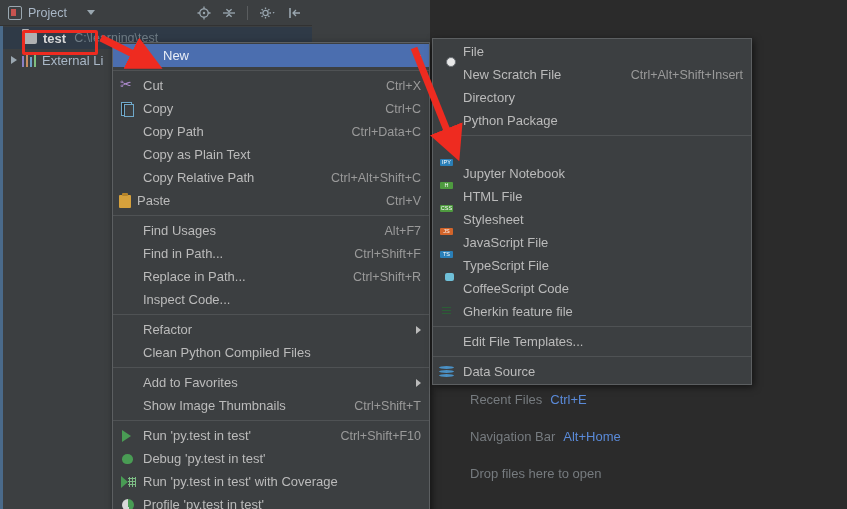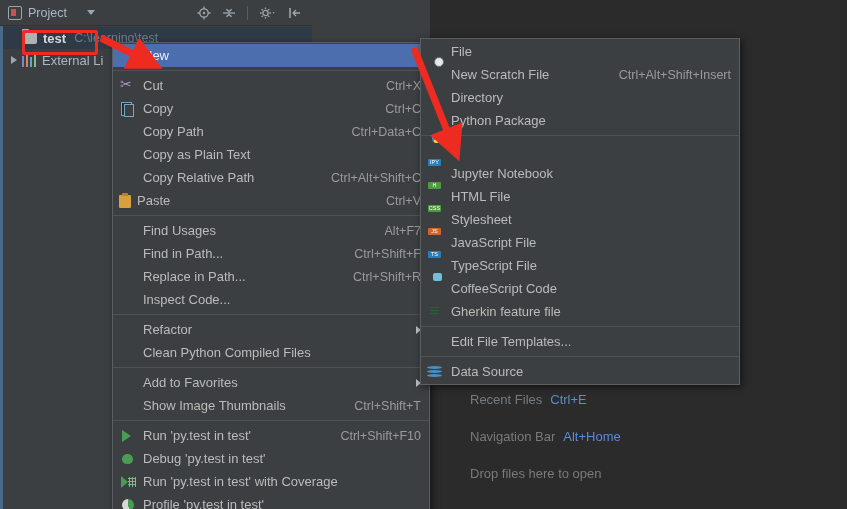"New" .mi.highlight { gap: none -> 20px }
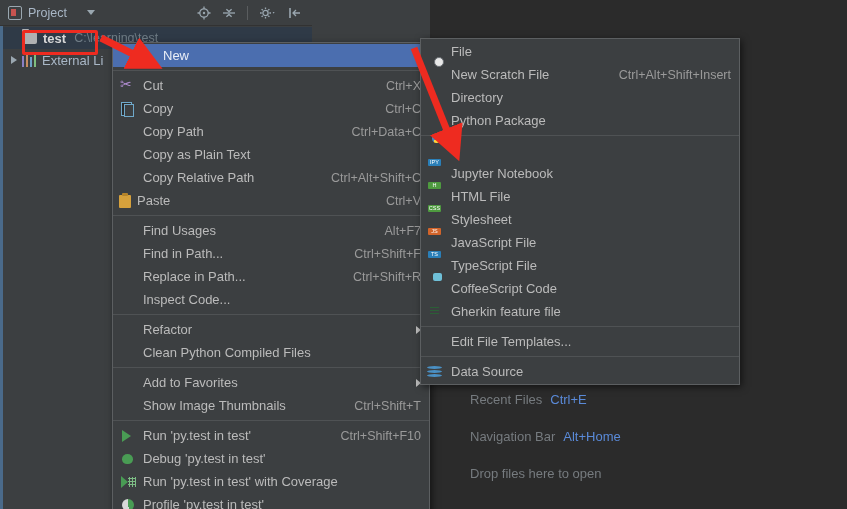"File" #sub-menu { left: 420px -> 432px }
